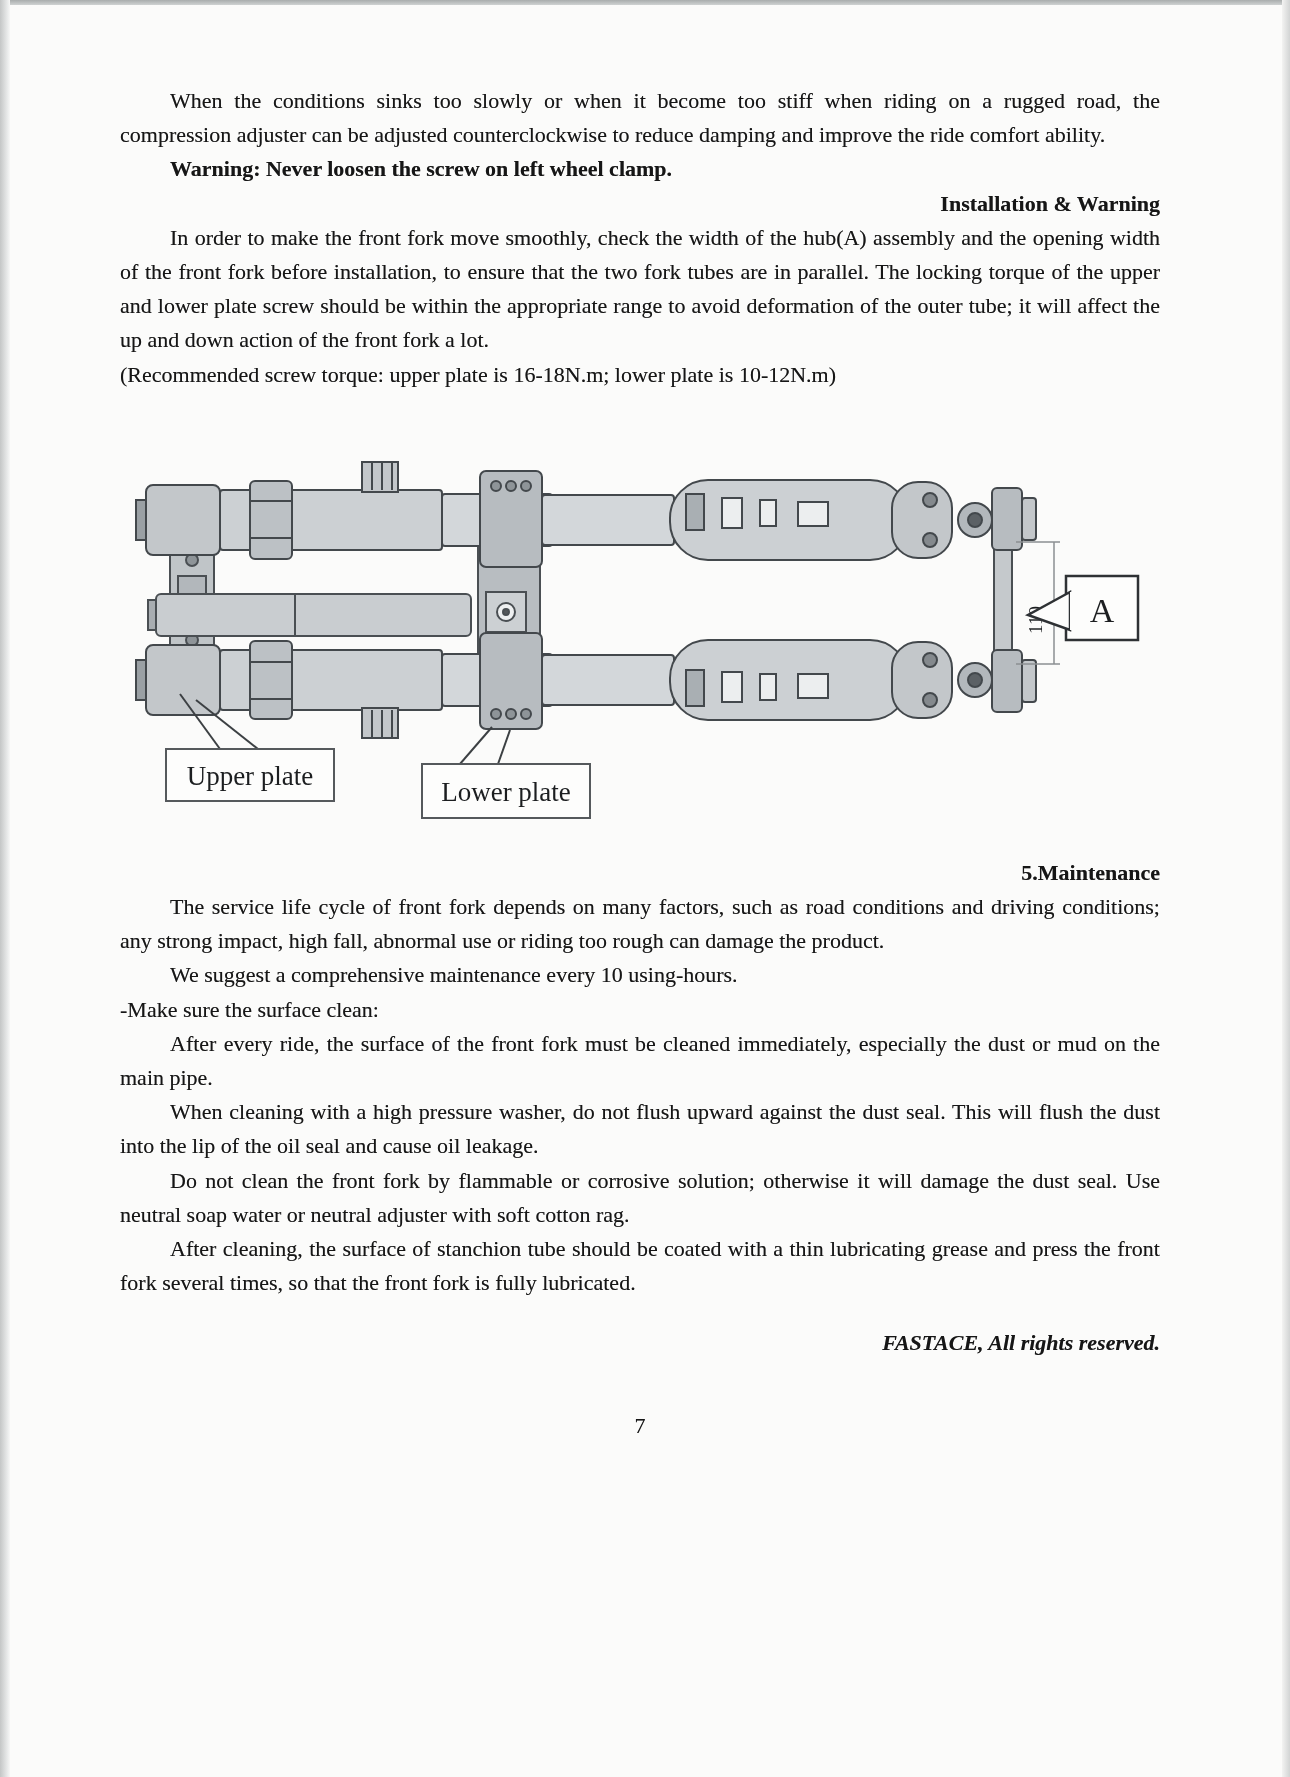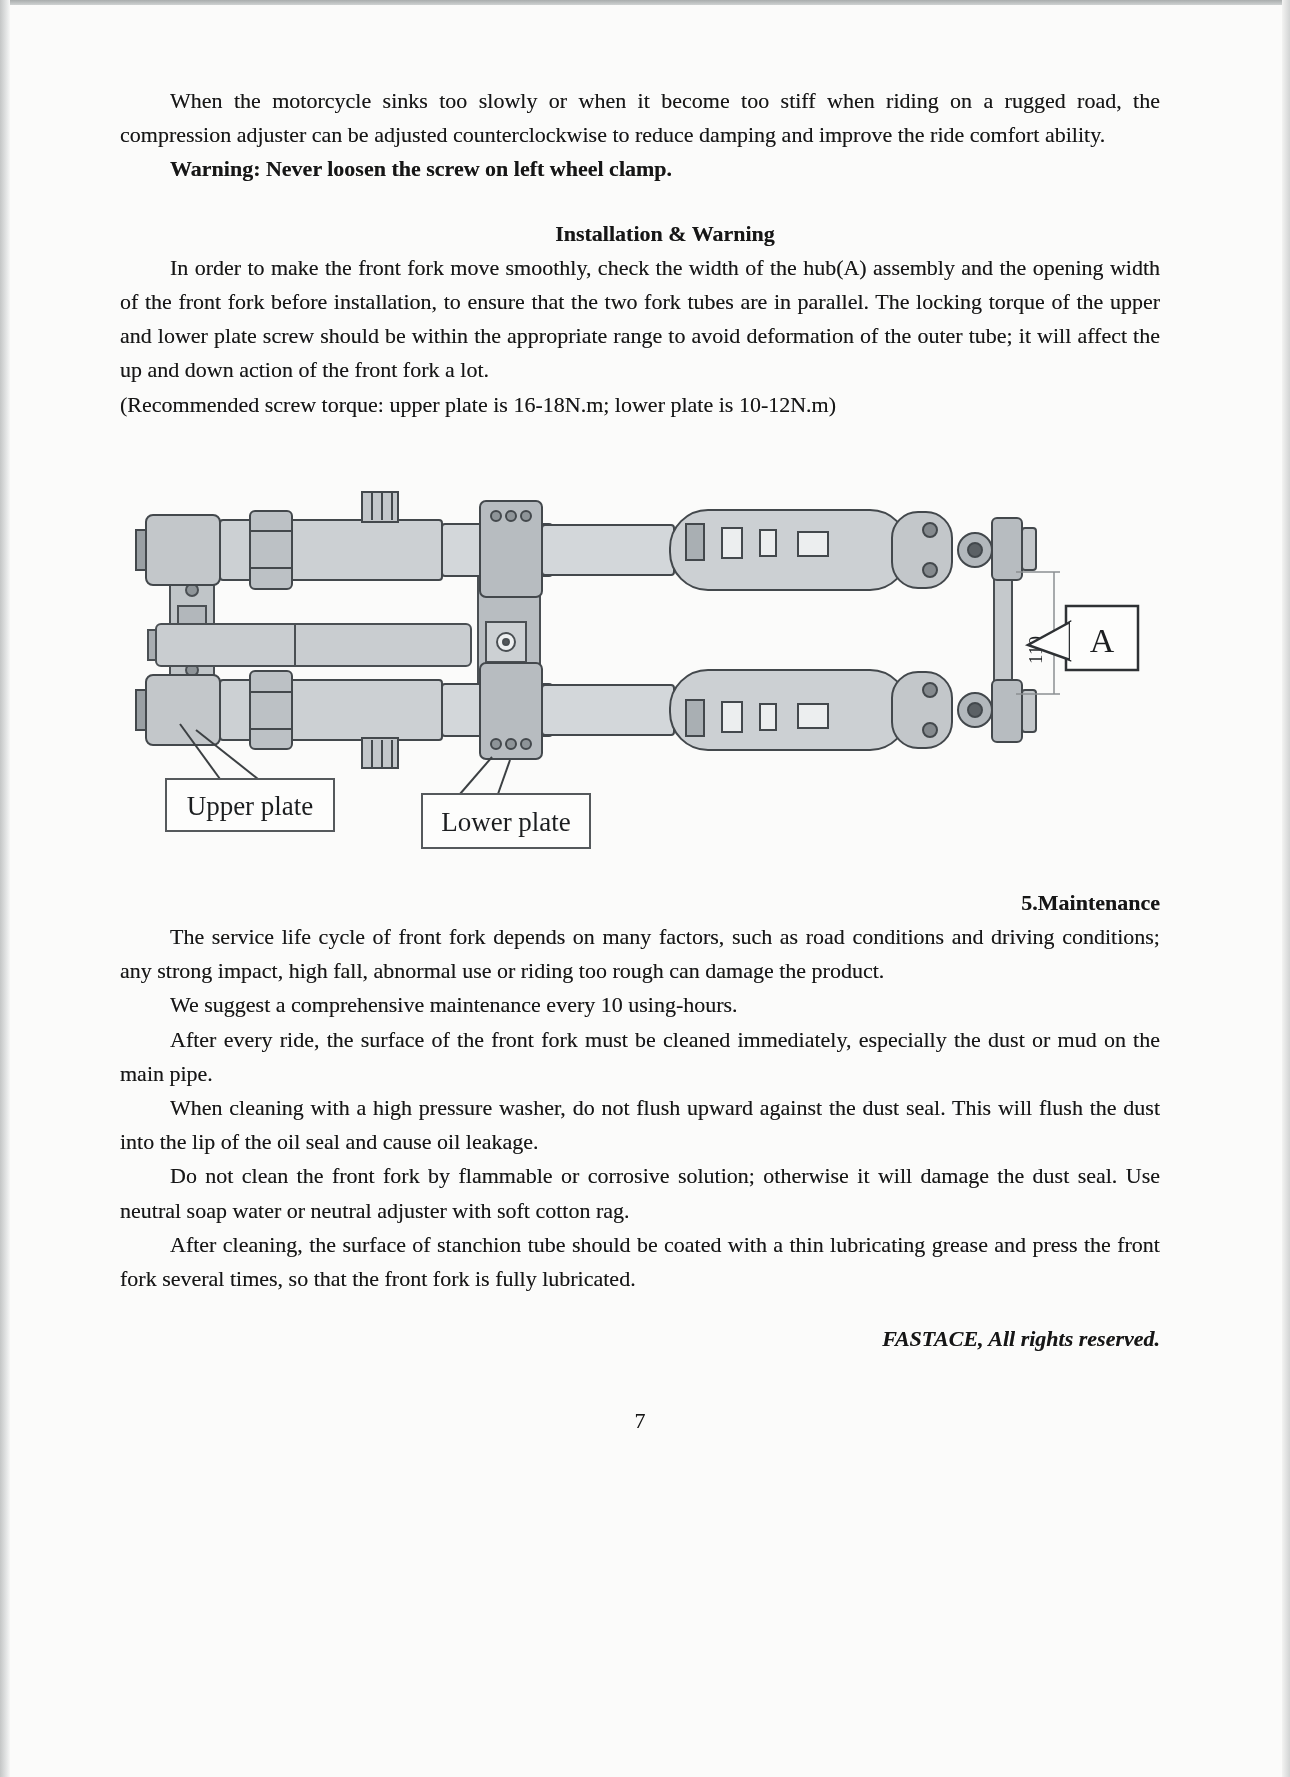"When the motorcycle sinks too" p.ind { text: motorcycle -> conditions }
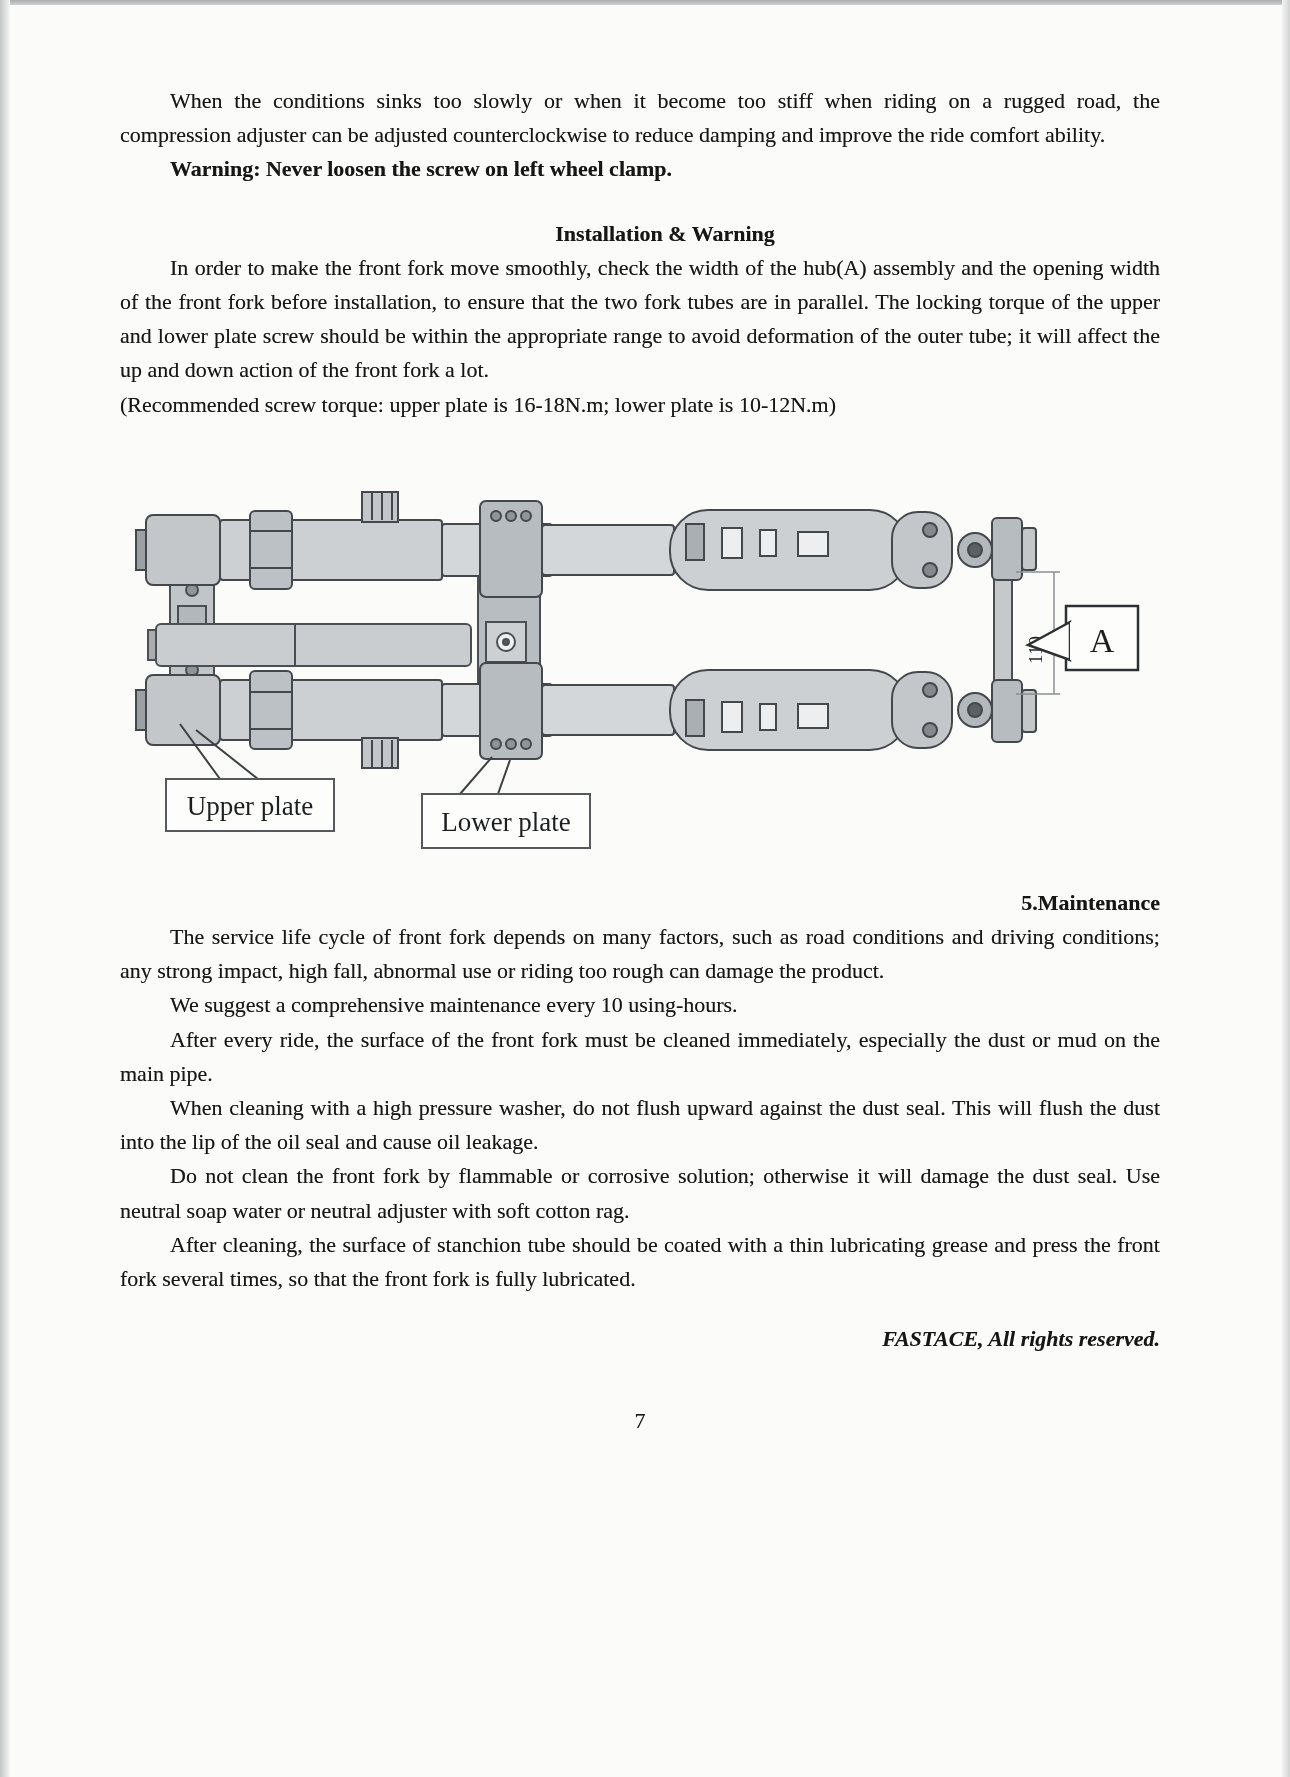"Installation & Warning" .h1 { margin-top: 30px -> none; text-align: center -> right }
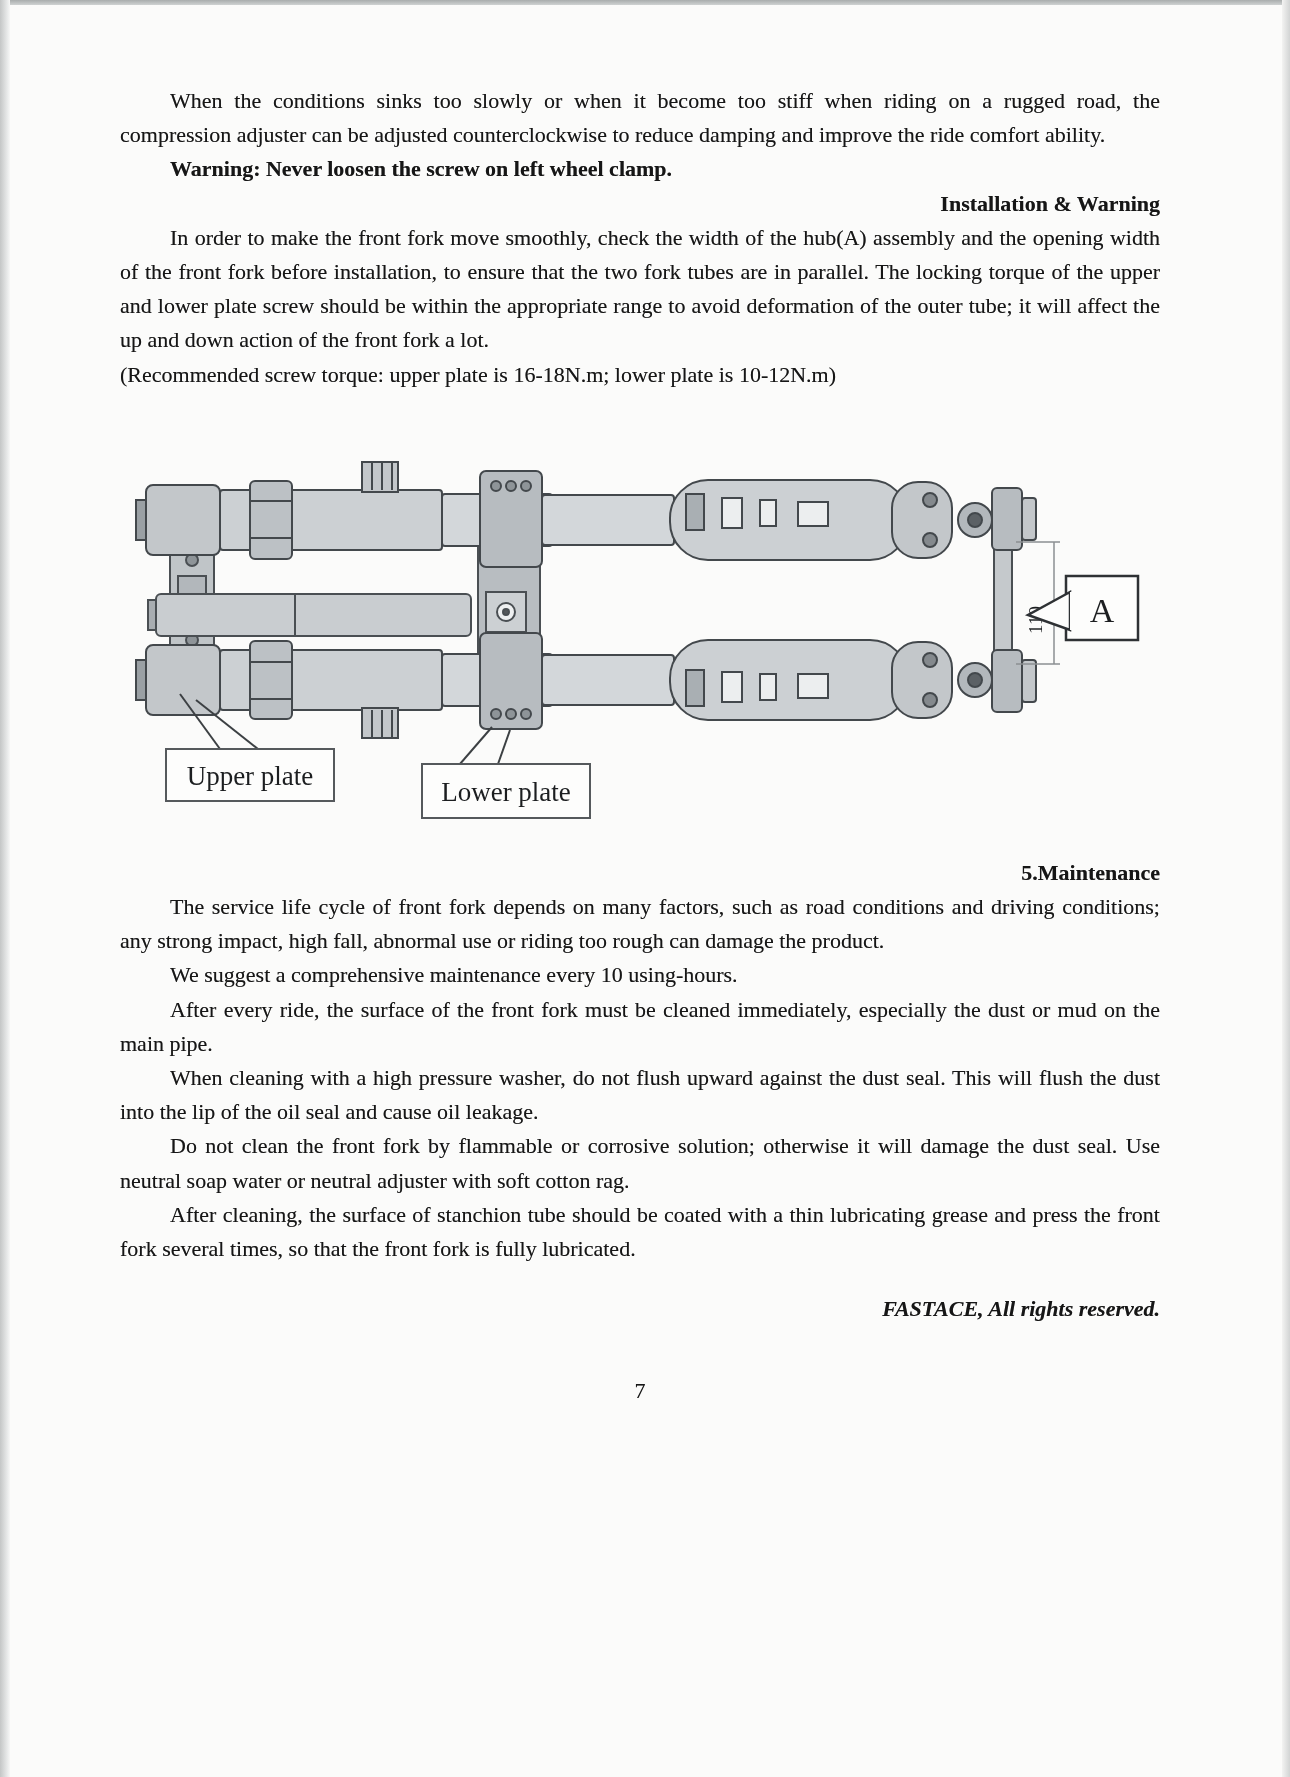"-Make sure the surface clean:" p.noind { html: none -> <p>-Make sure the surface clean:</p> }
